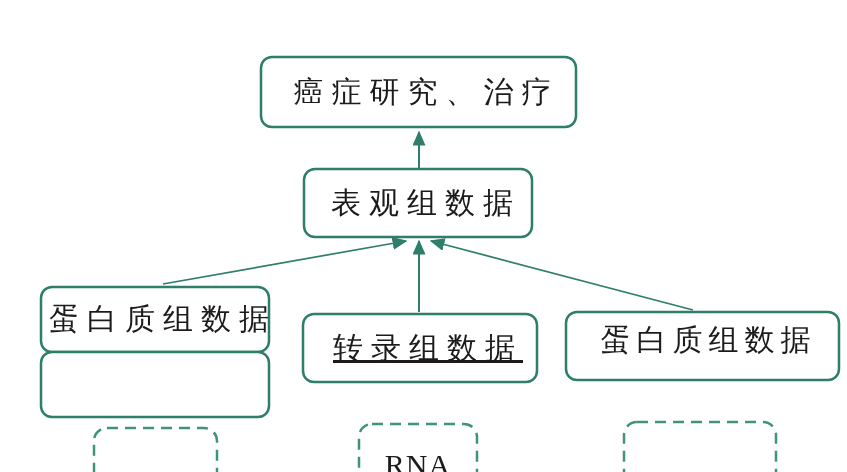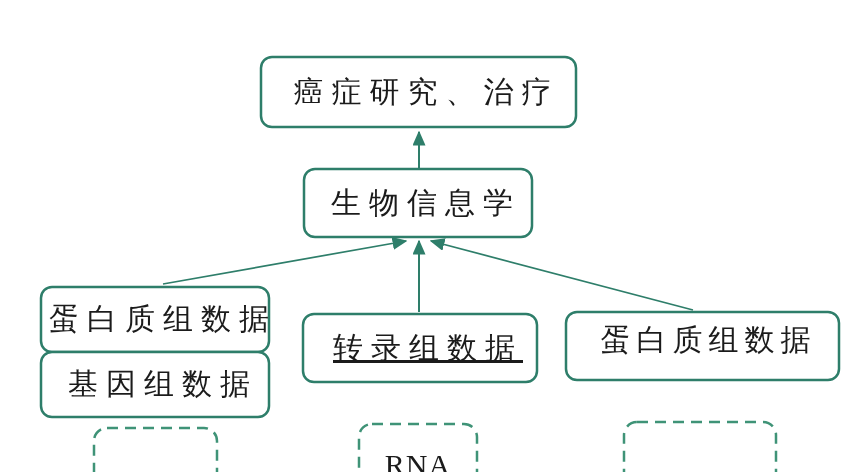"生物信息学" div.node-label { text: 生物信息学 -> 表观组数据 }
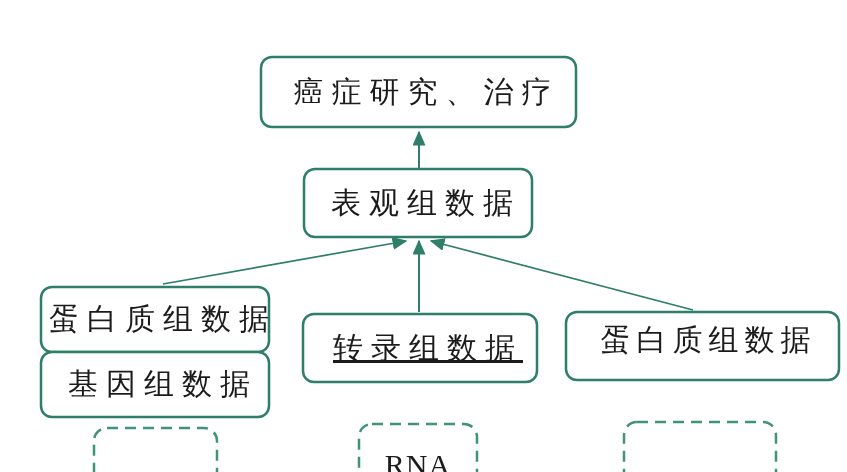"基因组数据" div.node-label { html: <div>基因组数据</div> -> none }
